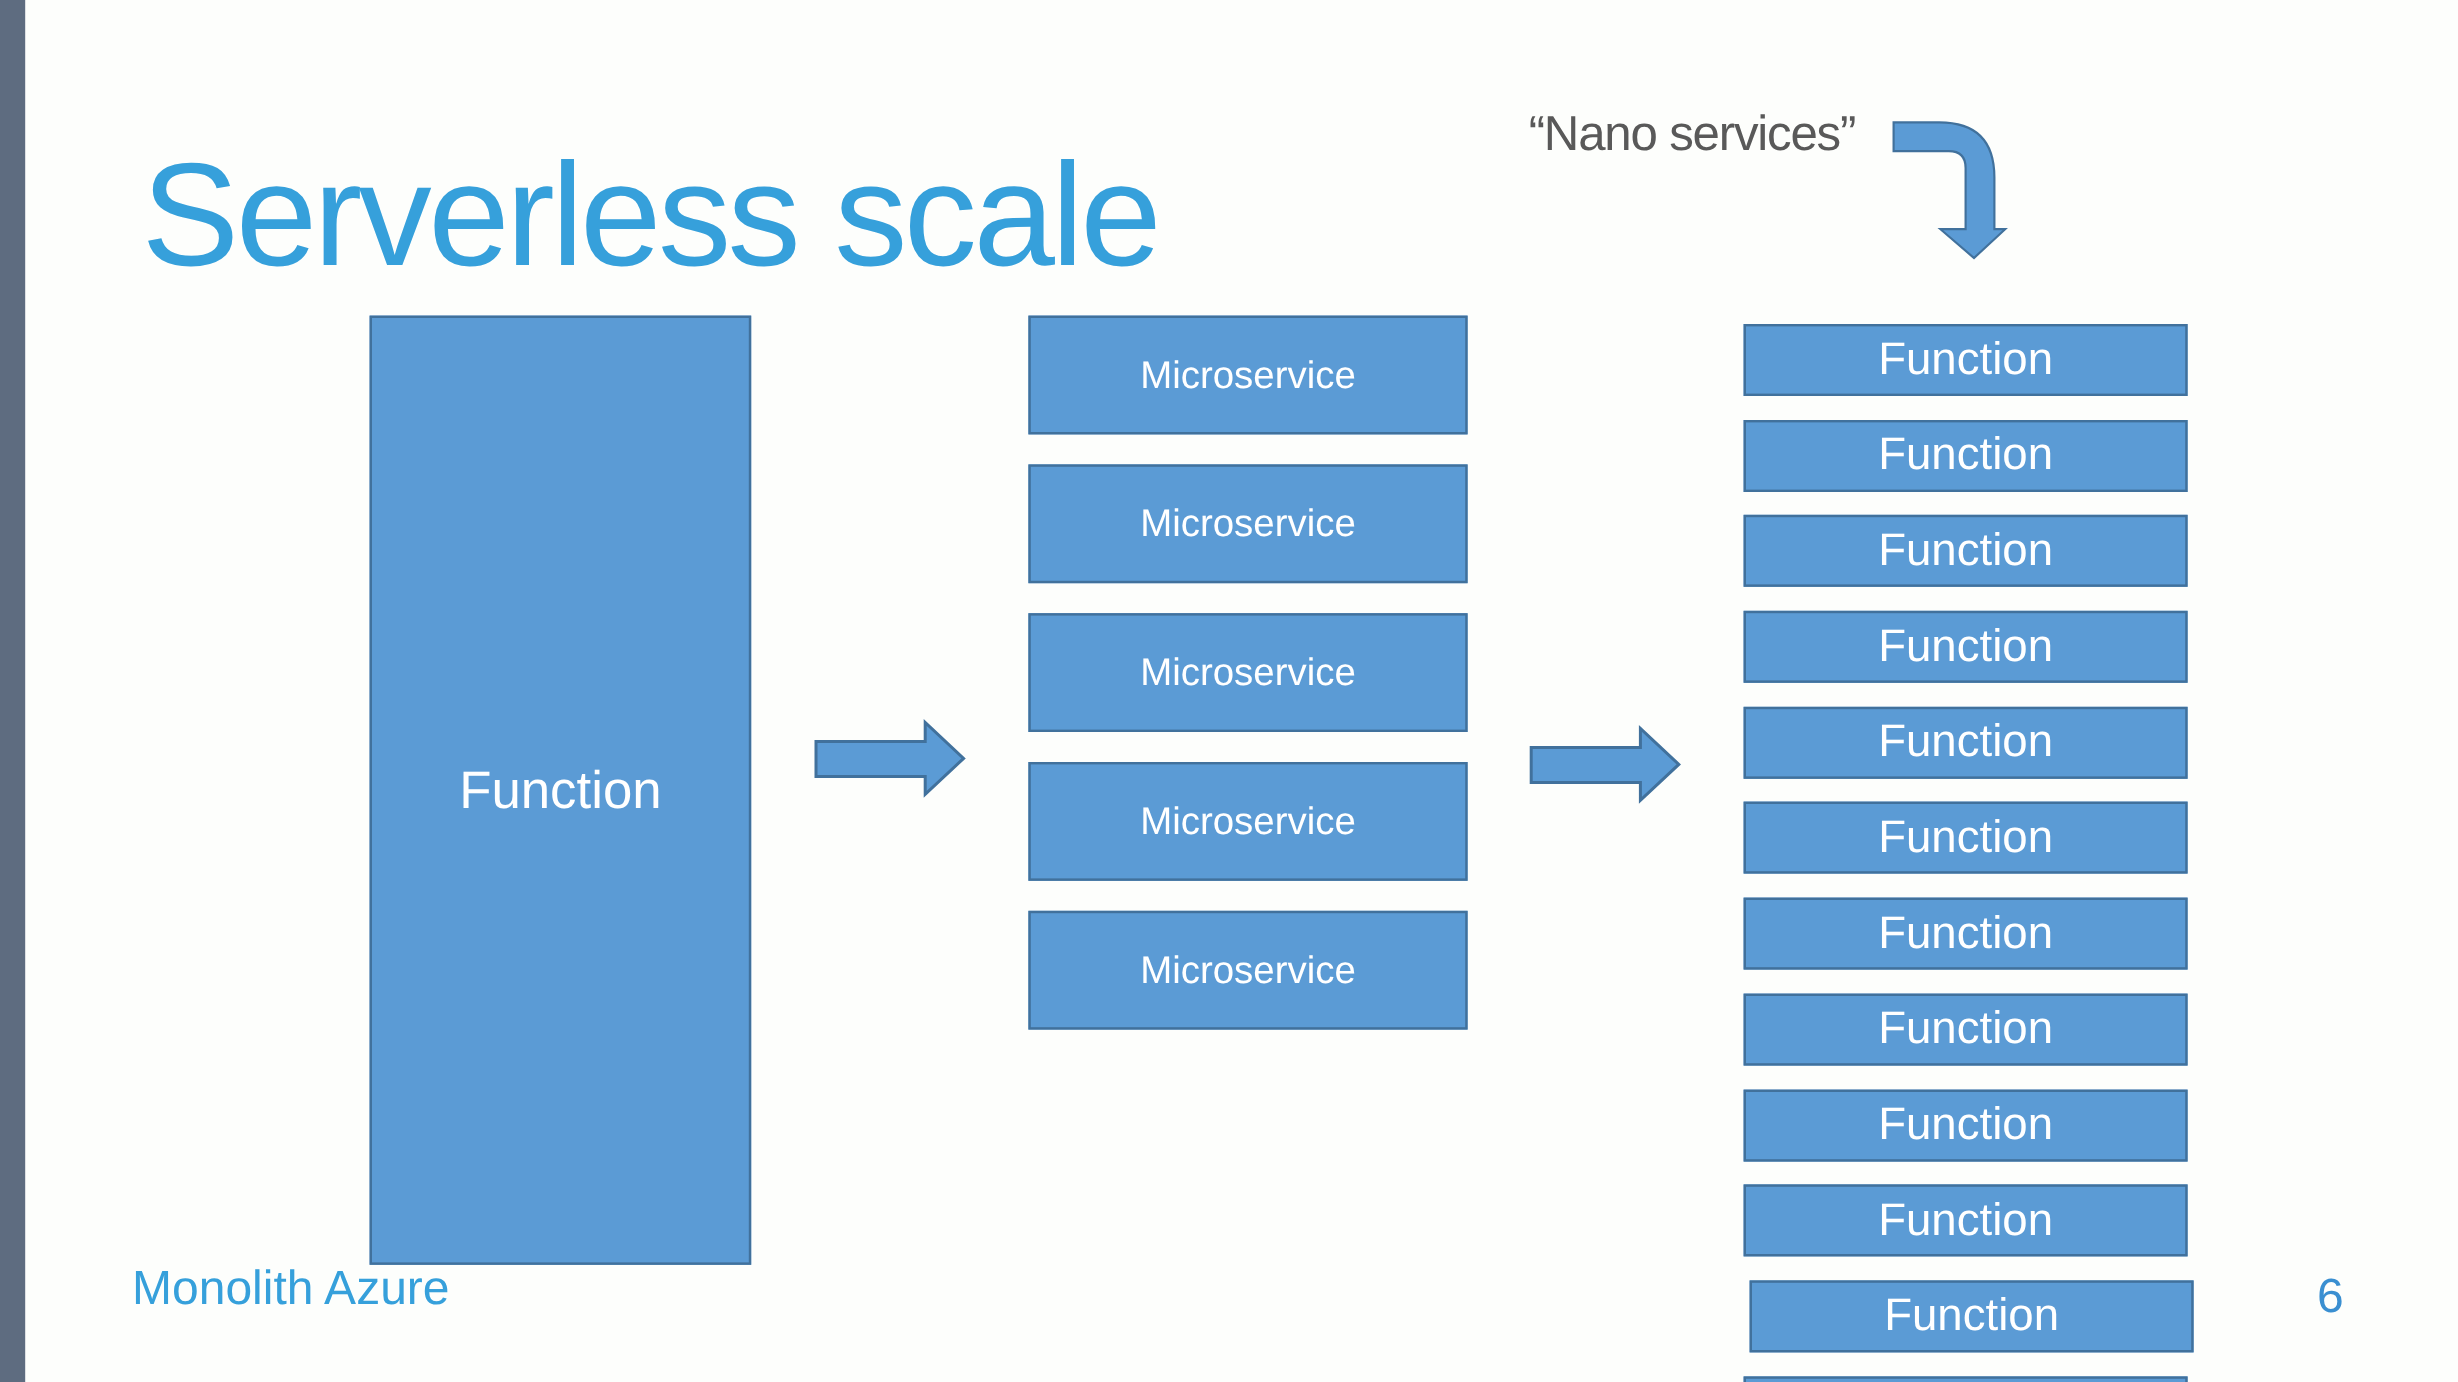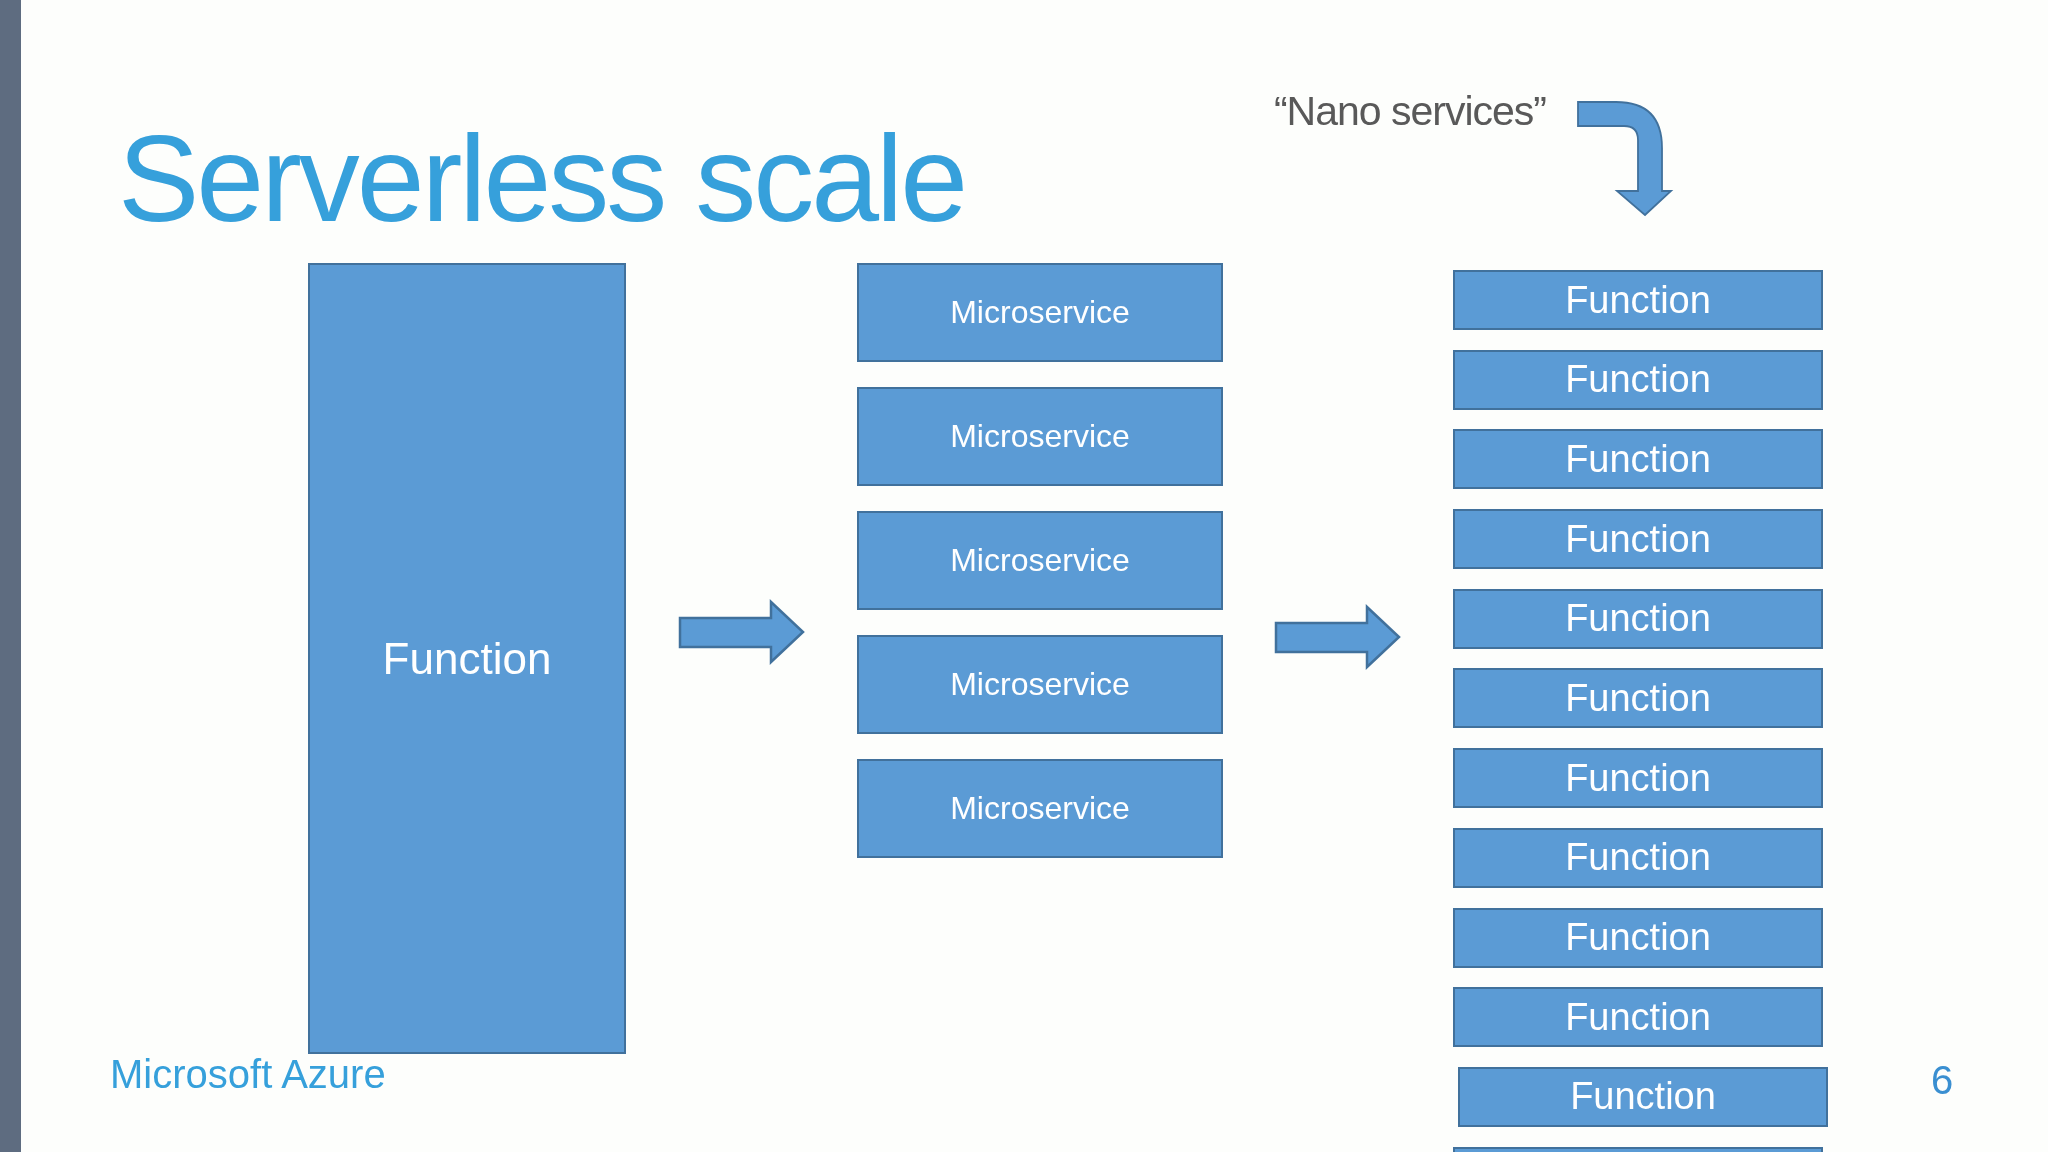"Microsoft Azure" div.footer { text: Microsoft -> Monolith }
